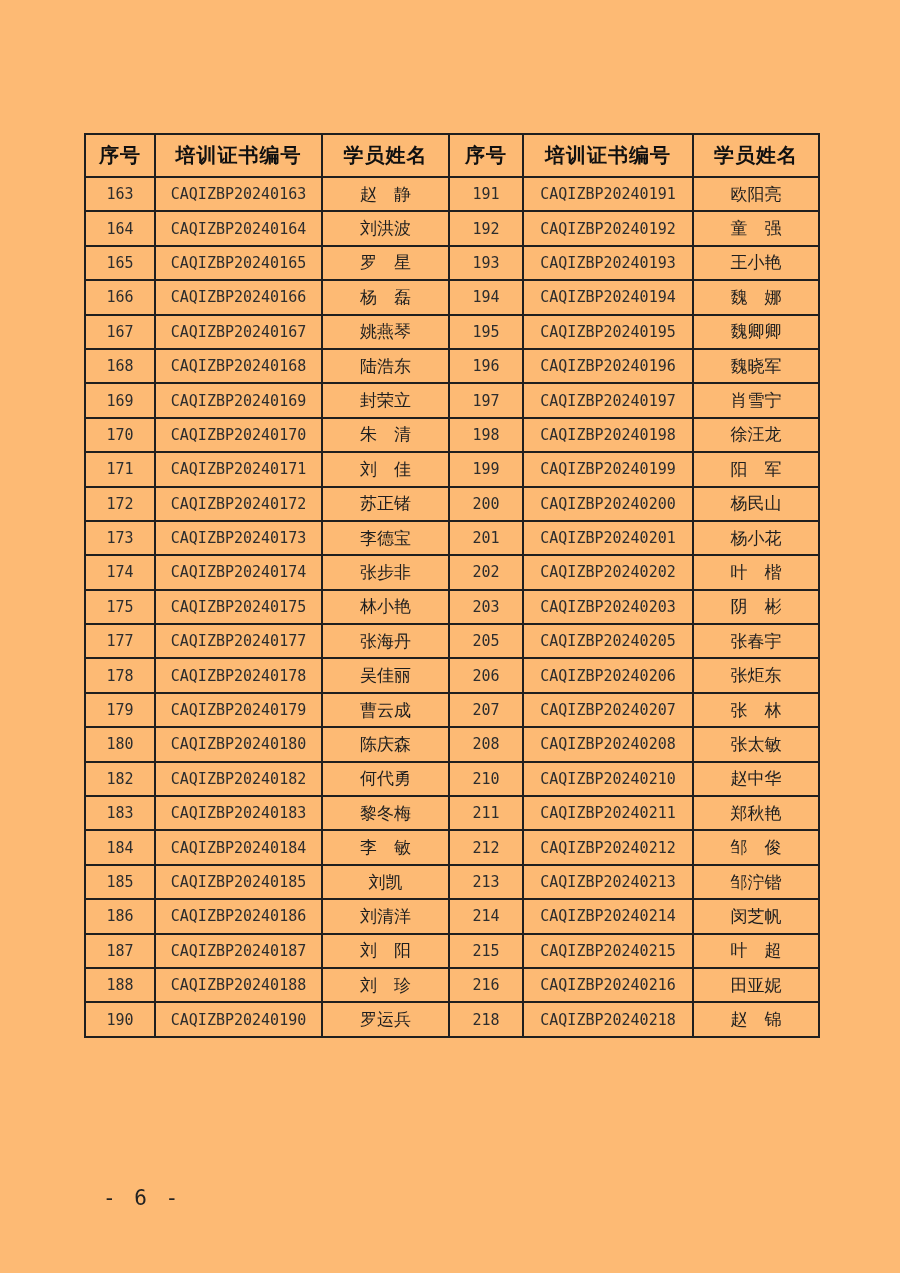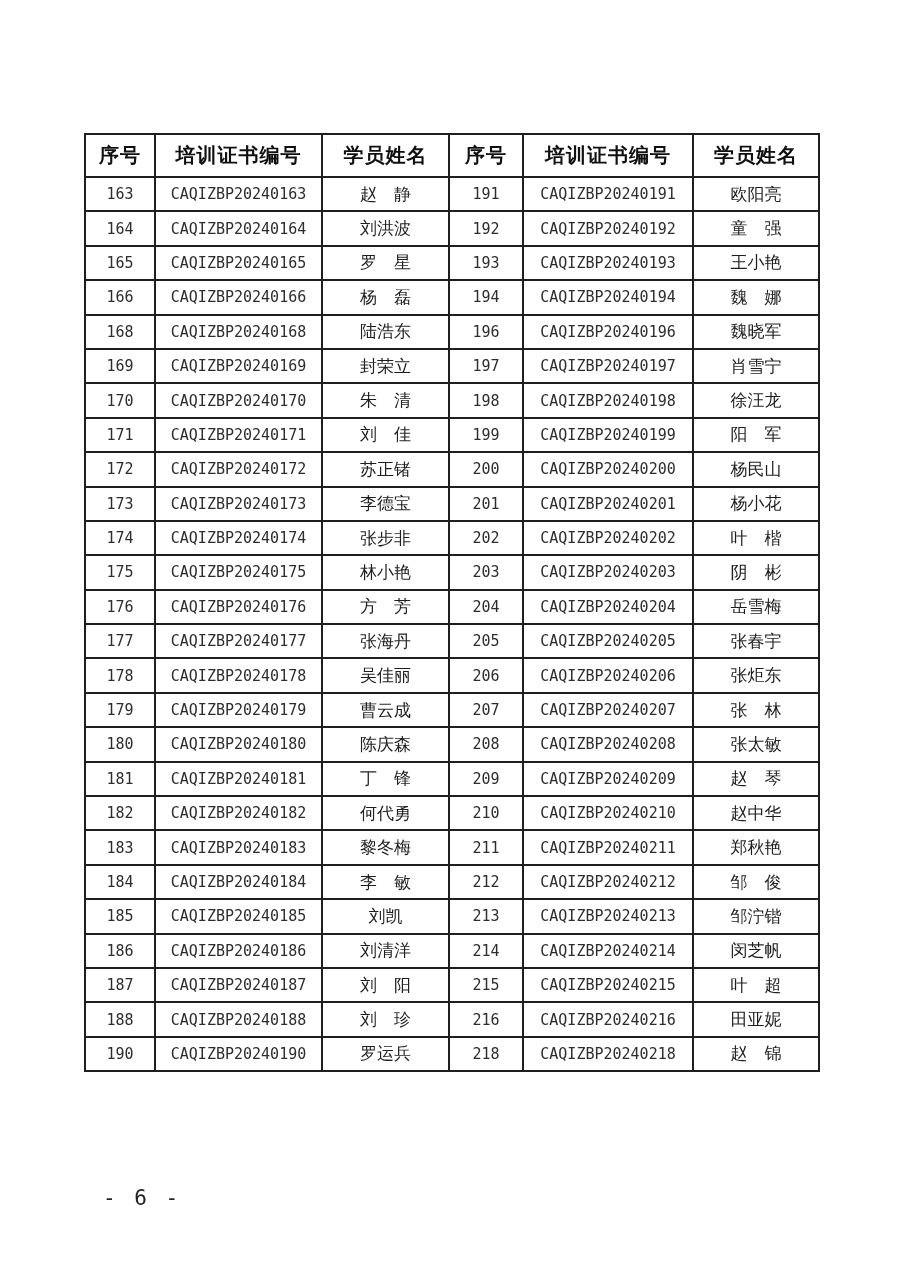"序号" .page { background: #ffffff -> #fdba74 }
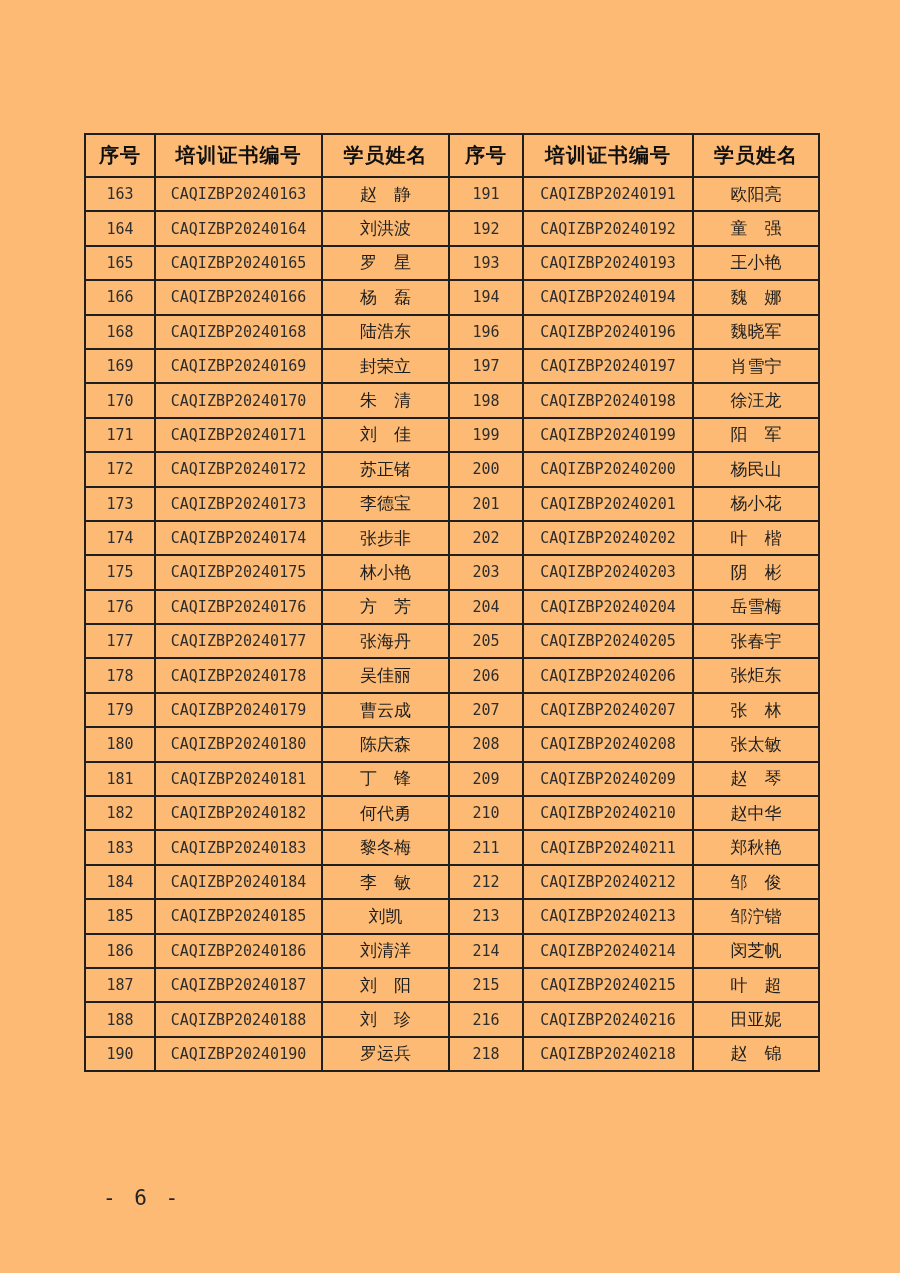"167" tr { html: none -> <tr> <td>167</td> <td>CAQIZBP20240167</td> <td>姚燕琴</td> <td>195</td> <td>CAQIZBP20240195</td> <td>魏卿卿</td> </tr> }
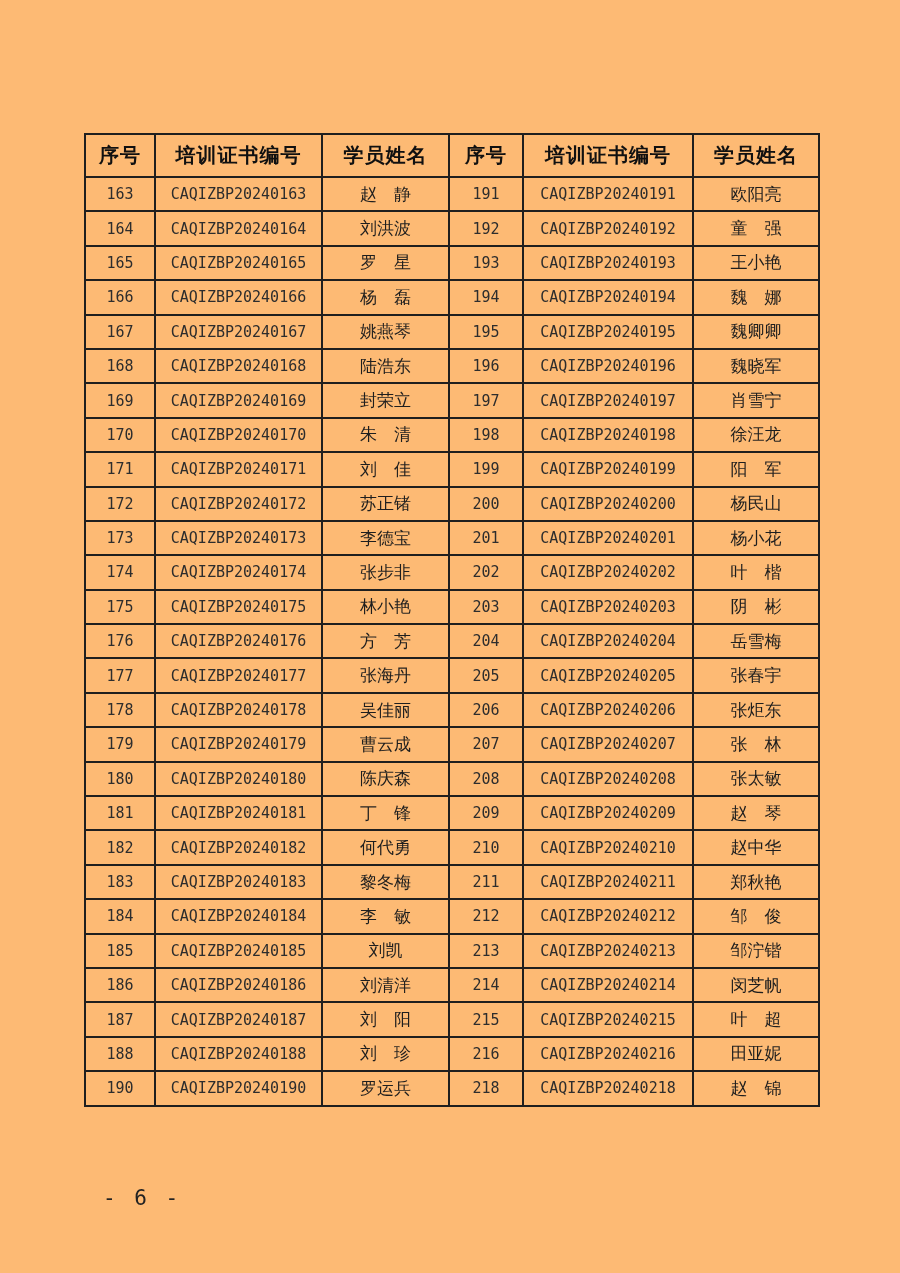"176" tr { html: <tr> <td>176</td> <td>CAQIZBP20240176</td> <td>方 芳</td> <td>204</td> <td>CAQIZBP20240204</td> <td>岳雪梅</td> </tr> -> none }
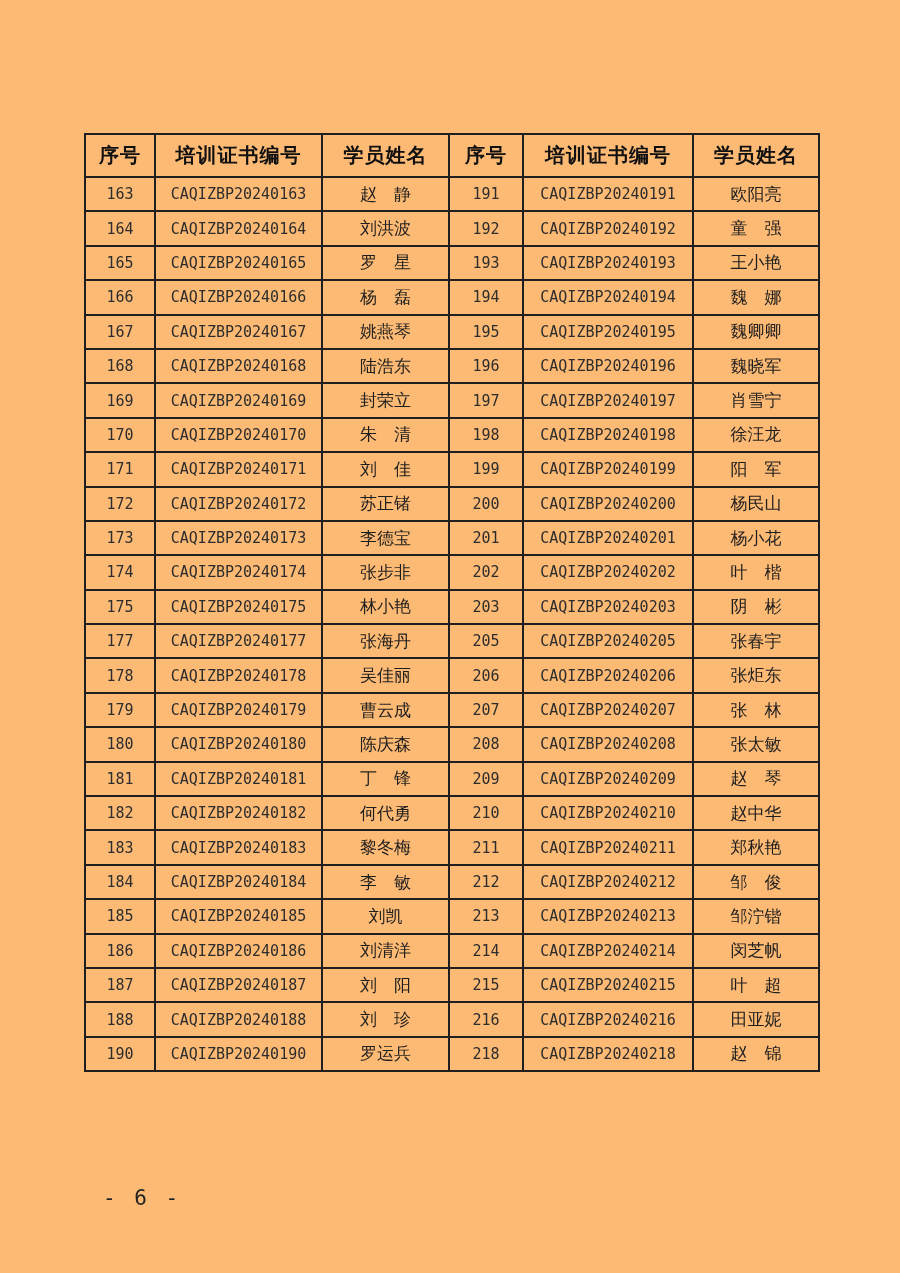"181" tr { html: <tr> <td>181</td> <td>CAQIZBP20240181</td> <td>丁 锋</td> <td>209</td> <td>CAQIZBP20240209</td> <td>赵 琴</td> </tr> -> none }
